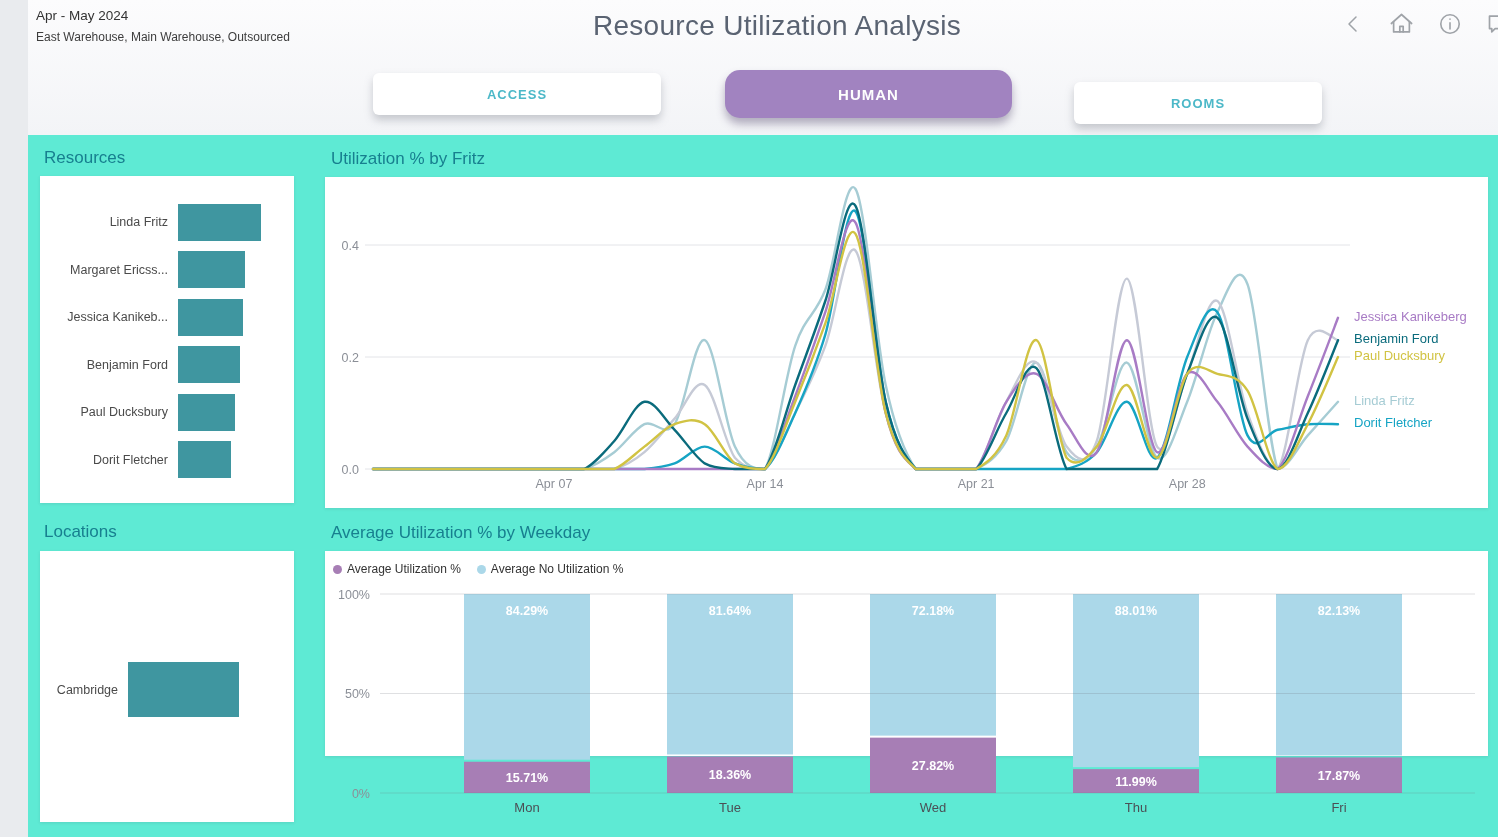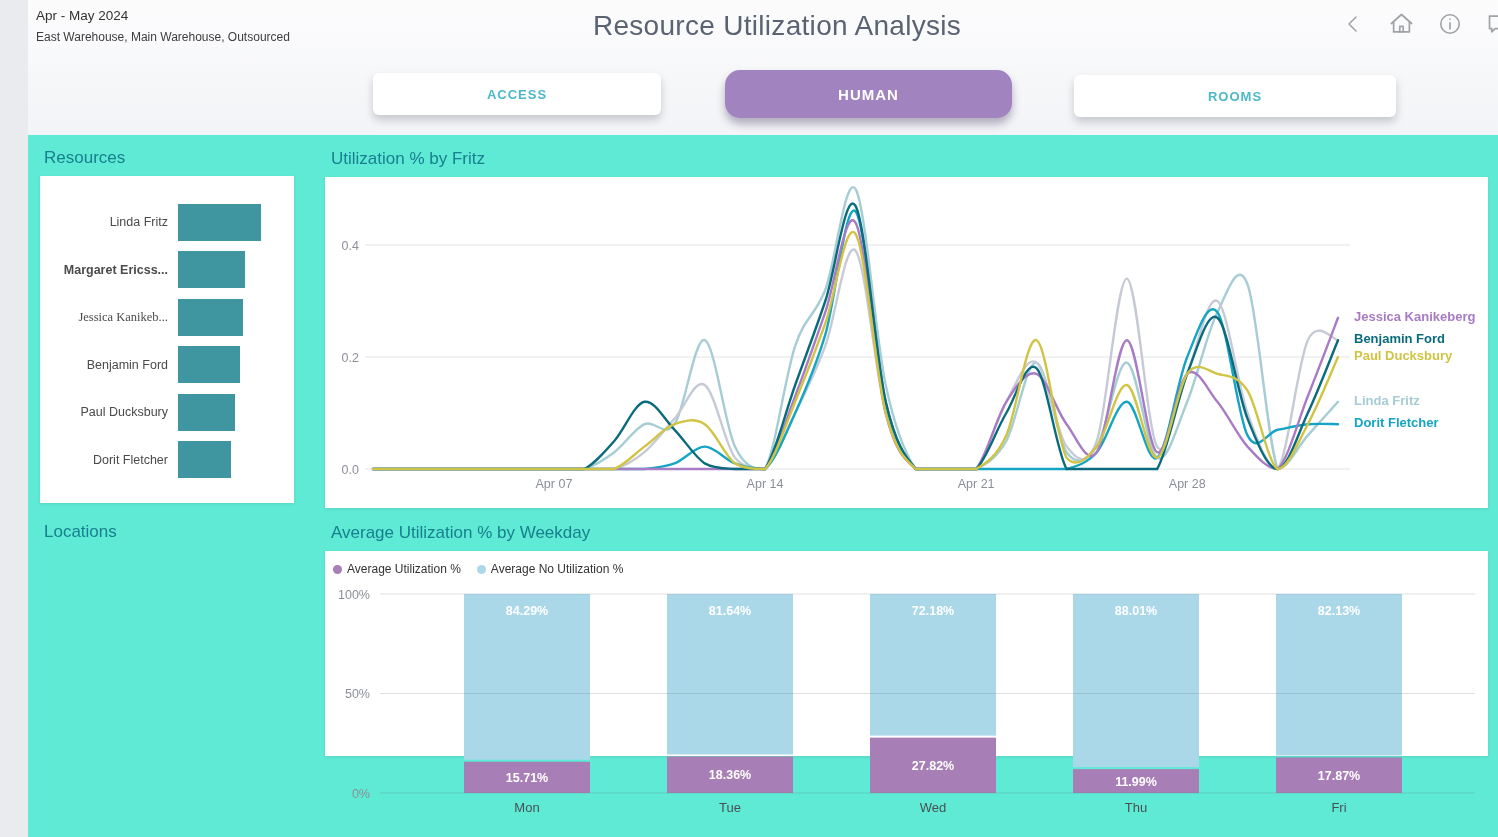"ROOMS" .tab-rooms { top: 75px -> 82px; width: 322px -> 248px }
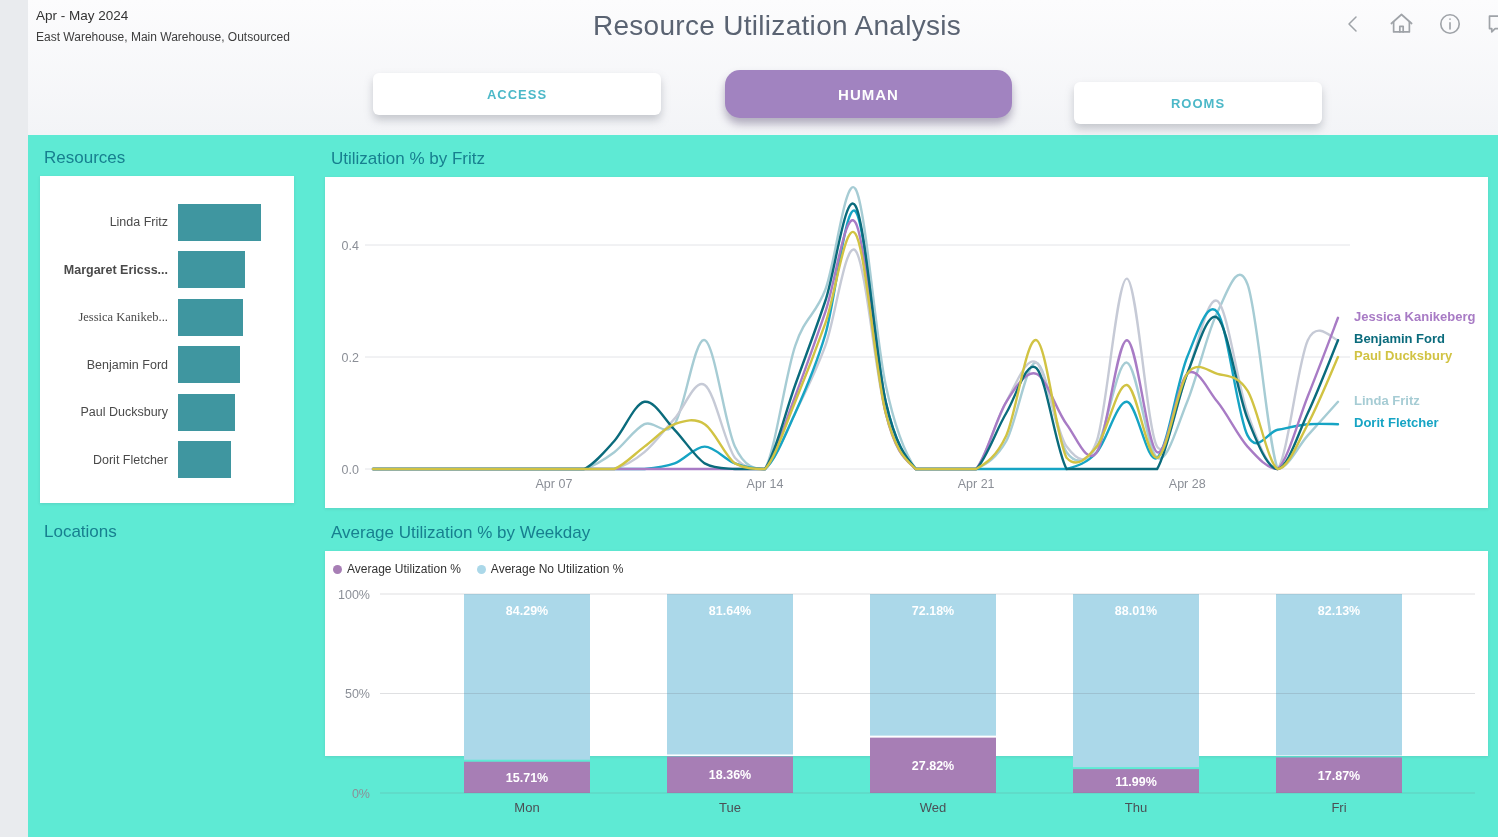"Margaret Ericss..." span.slicer-label { font-weight: bold -> none }
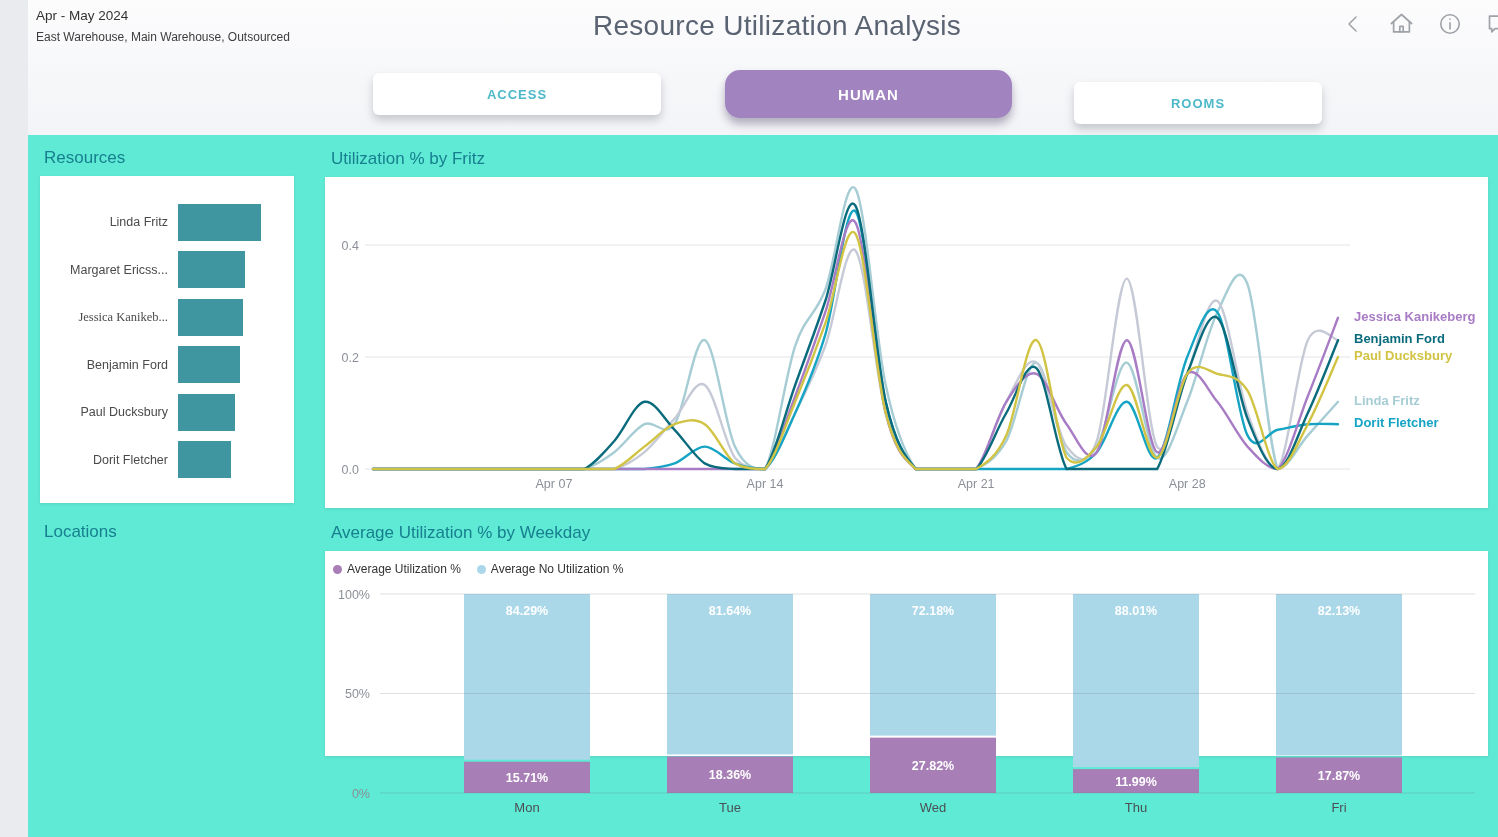"Jessica Kanikeb..." span.slicer-label { font-family: Liberation Serif, serif -> none }
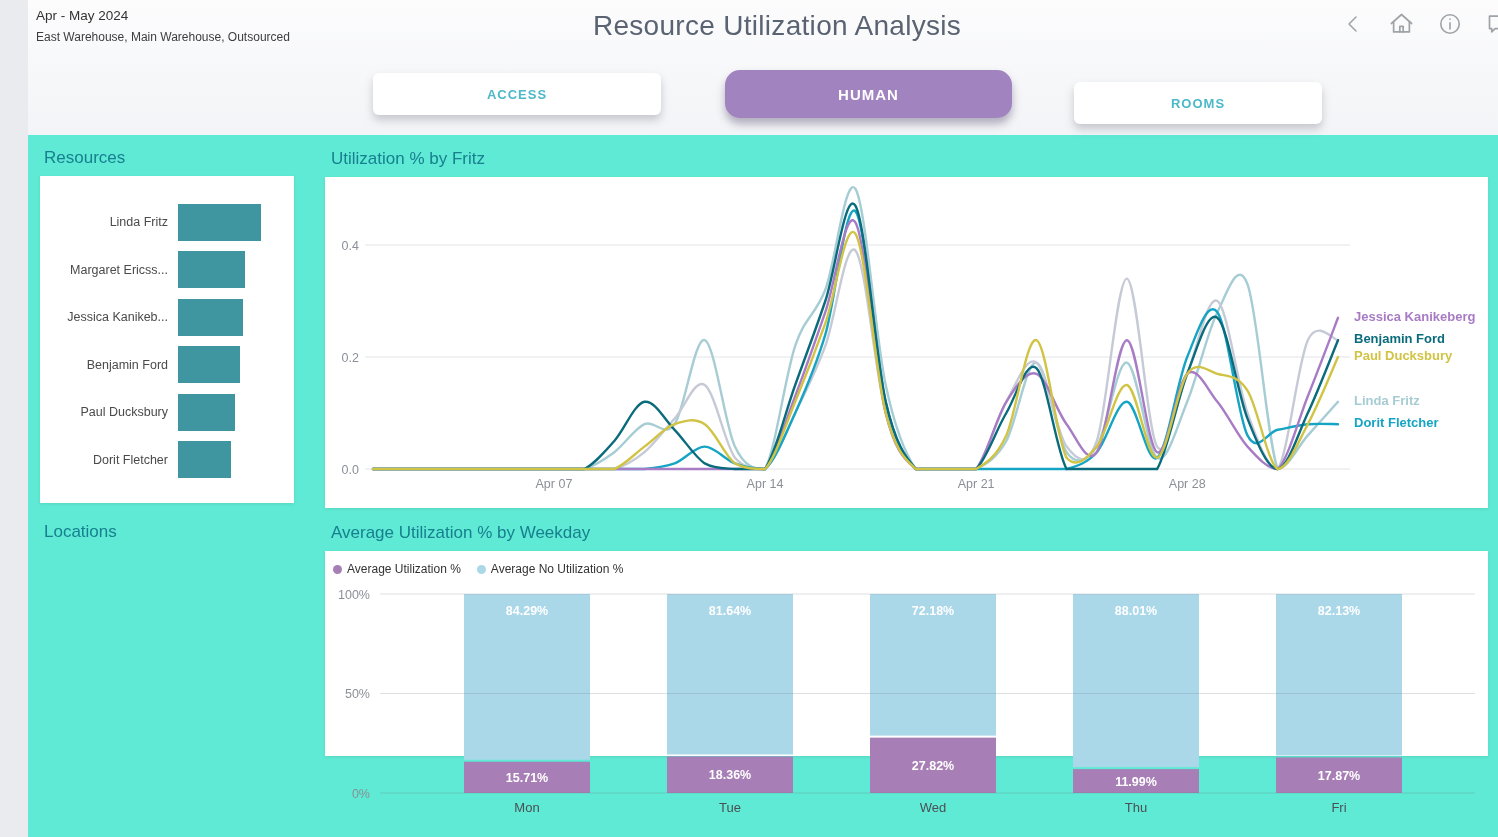"Jessica Kanikeberg" .series-label { font-weight: bold -> none }
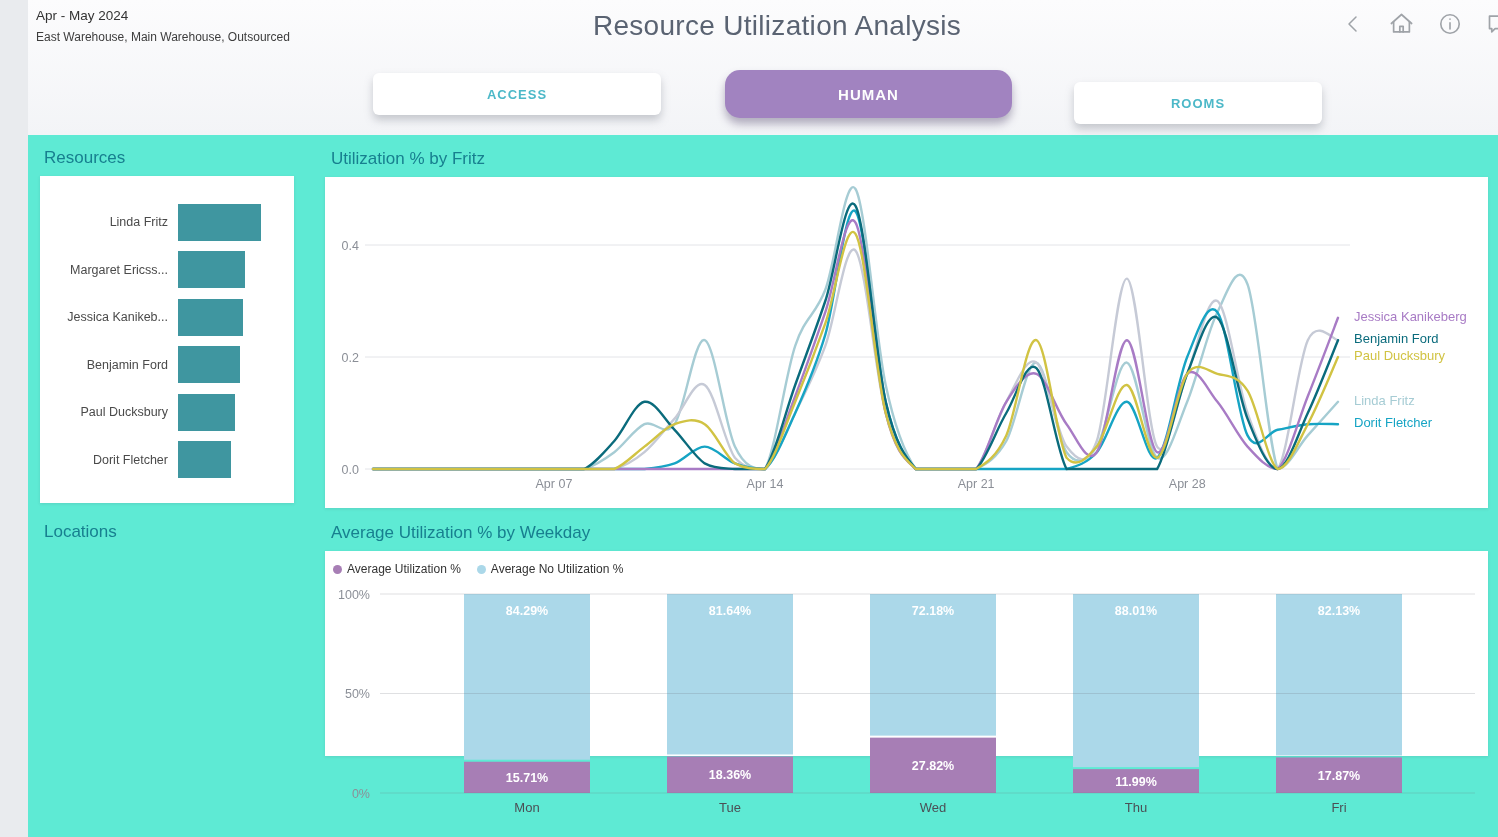"Cambridge" div.card { html: none -> <div> <div> <div> <span>Cambridge</span> <span></span> </div> </div> </div> }
